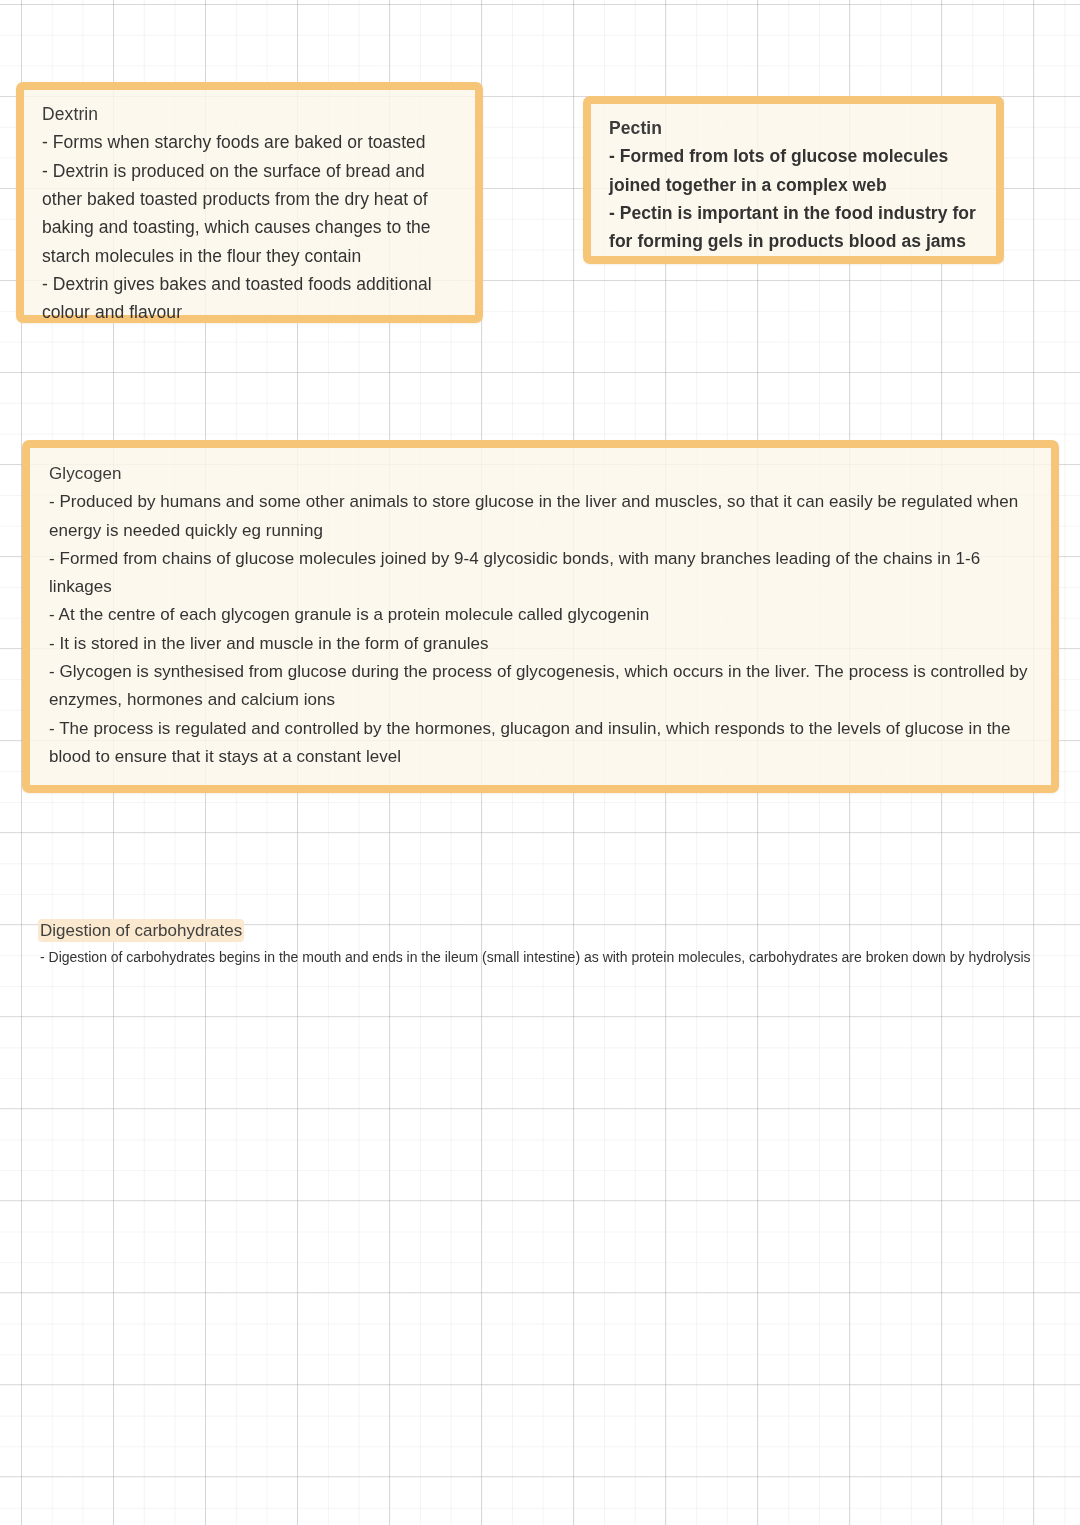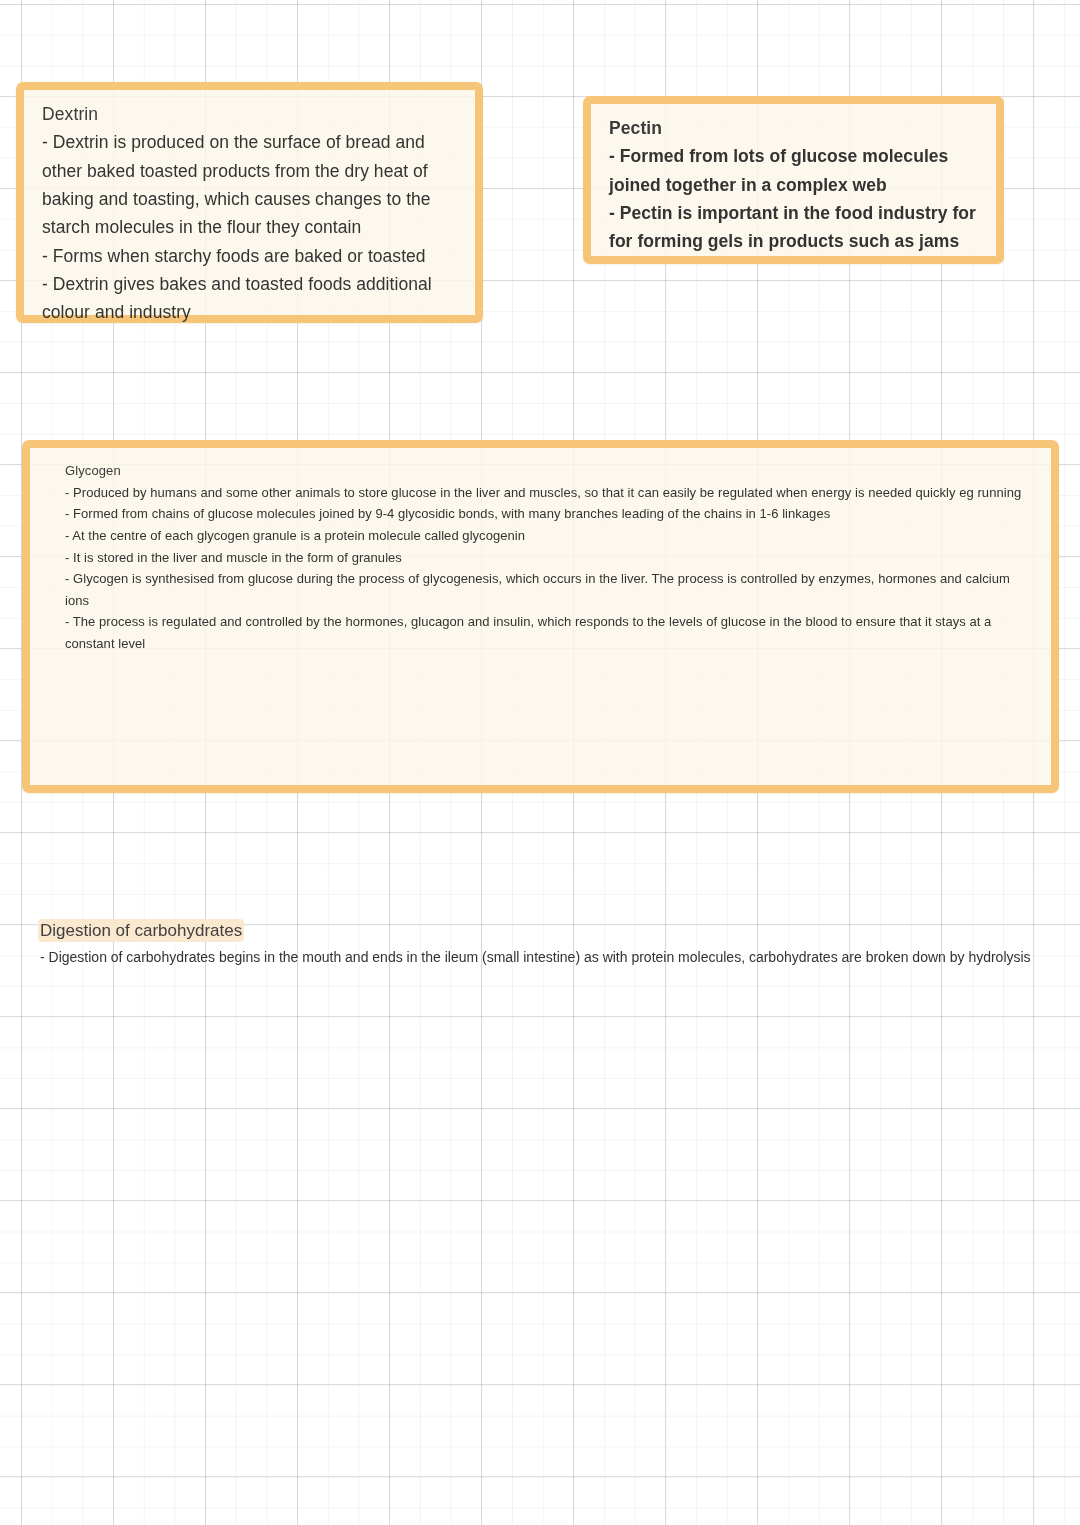"- Dextrin is produced on" div.note-line { order: before "- Forms when starchy foods" -> after "- Forms when starchy foods" }
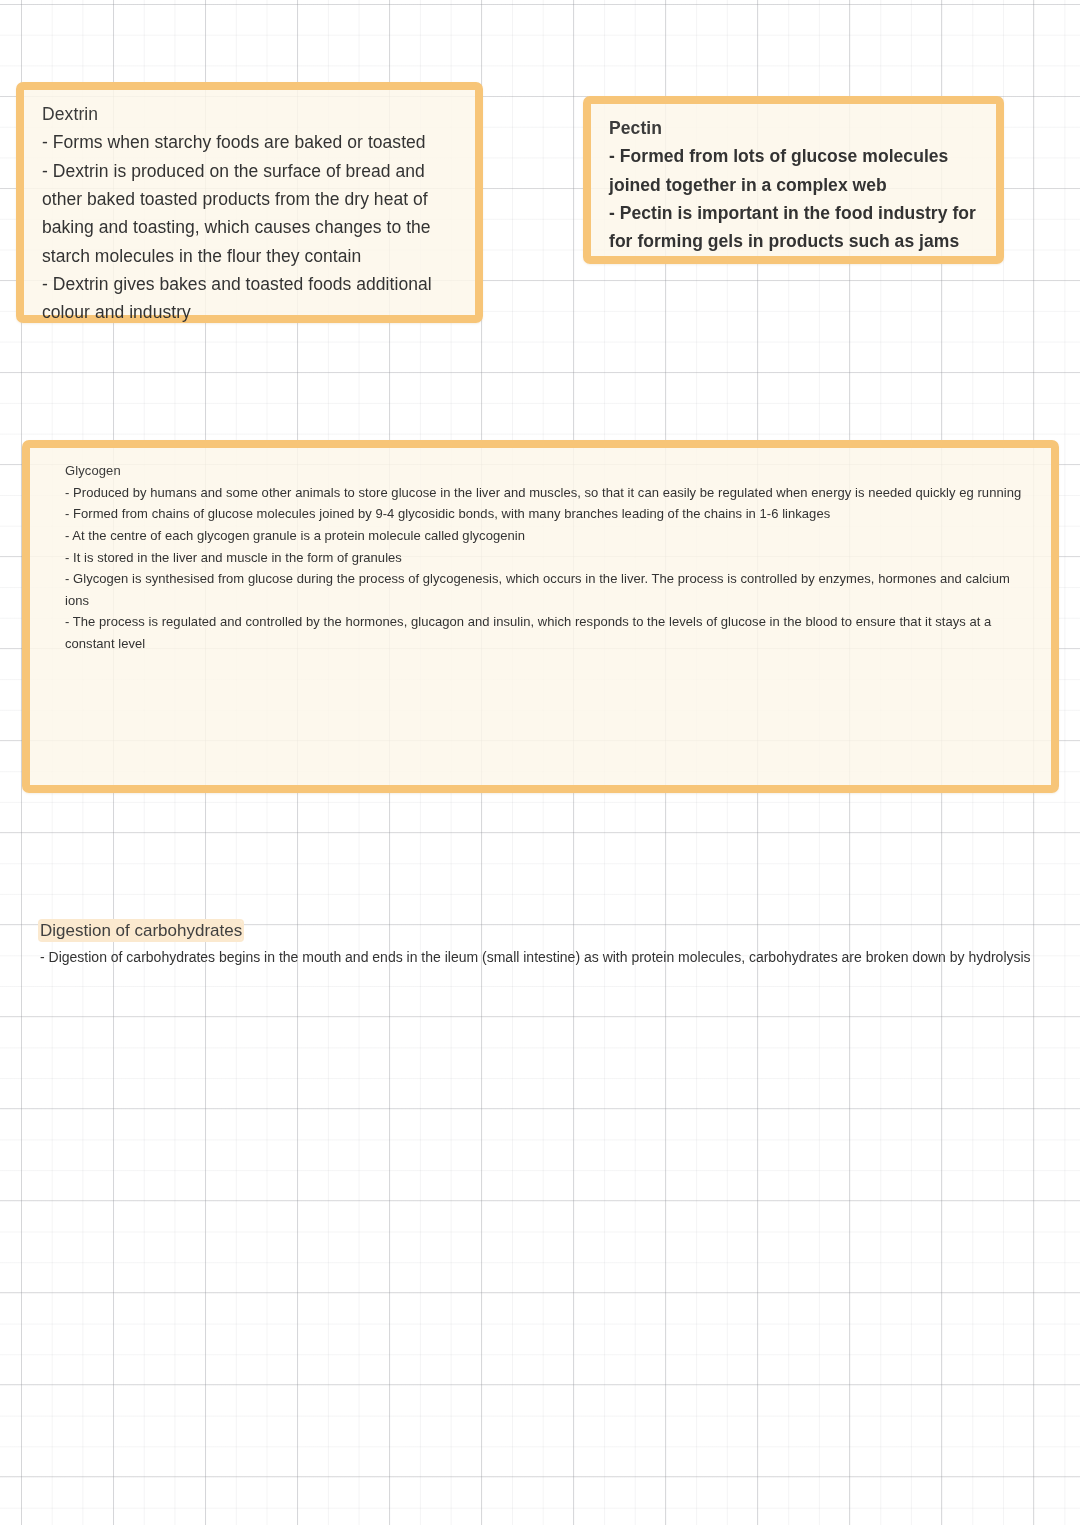"- Pectin is important in" div.note-line { text: such -> blood }
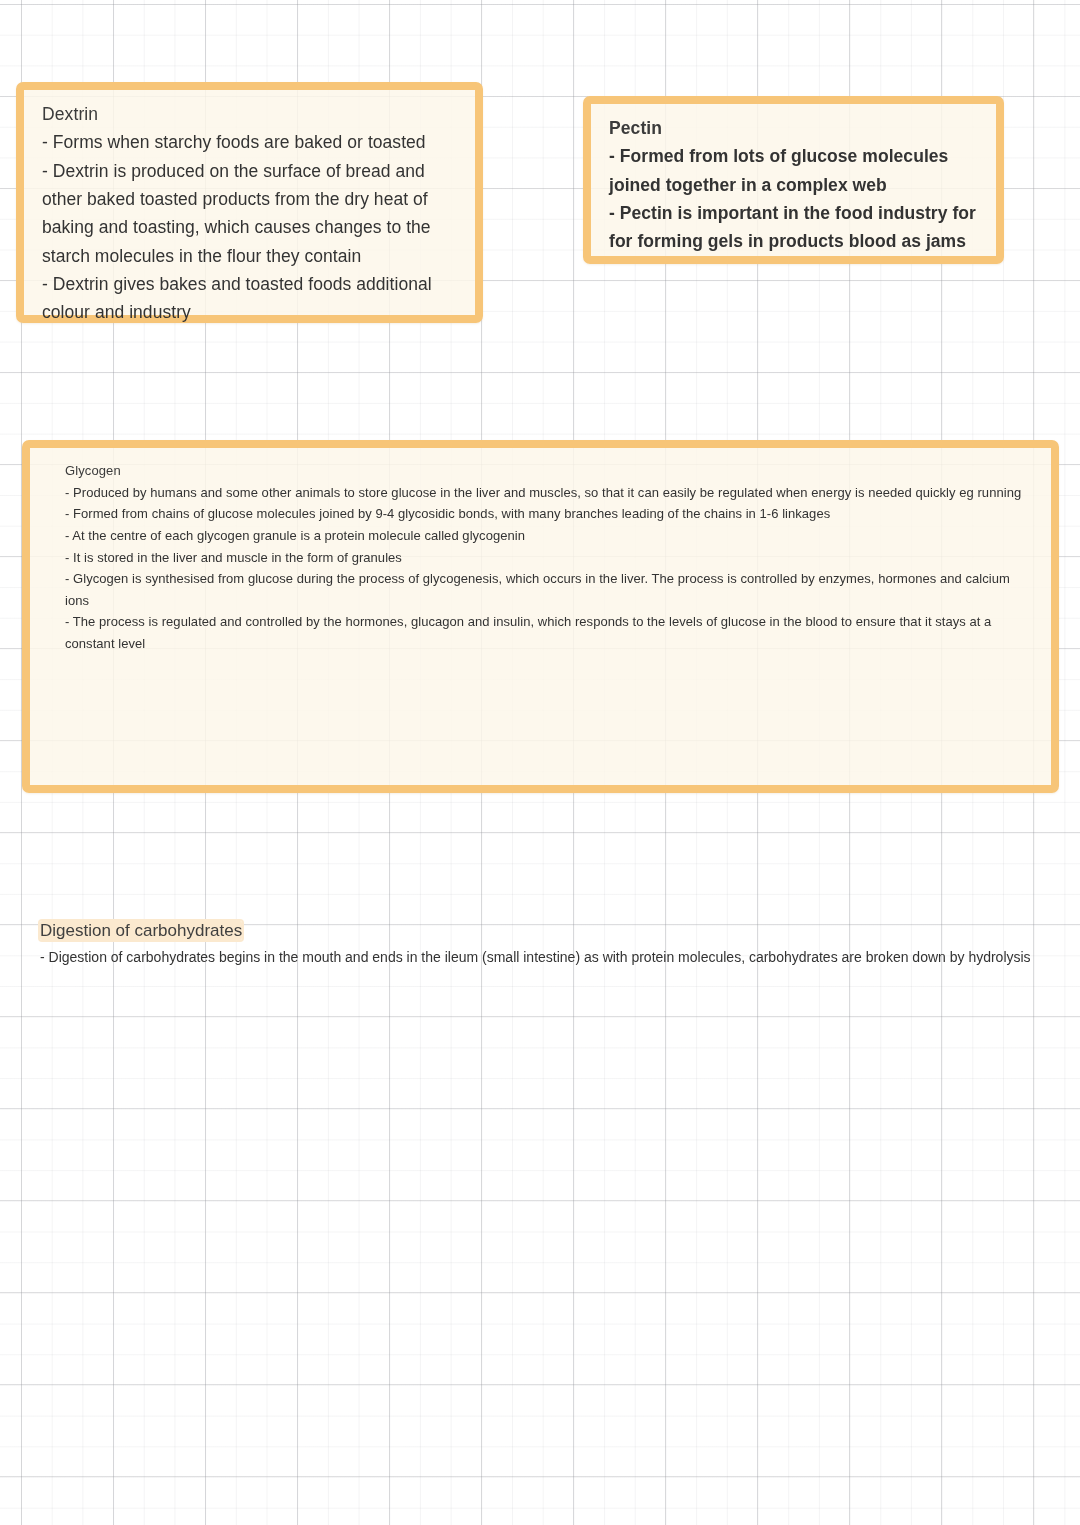"- Dextrin gives bakes and" div.note-line { text: industry -> flavour }
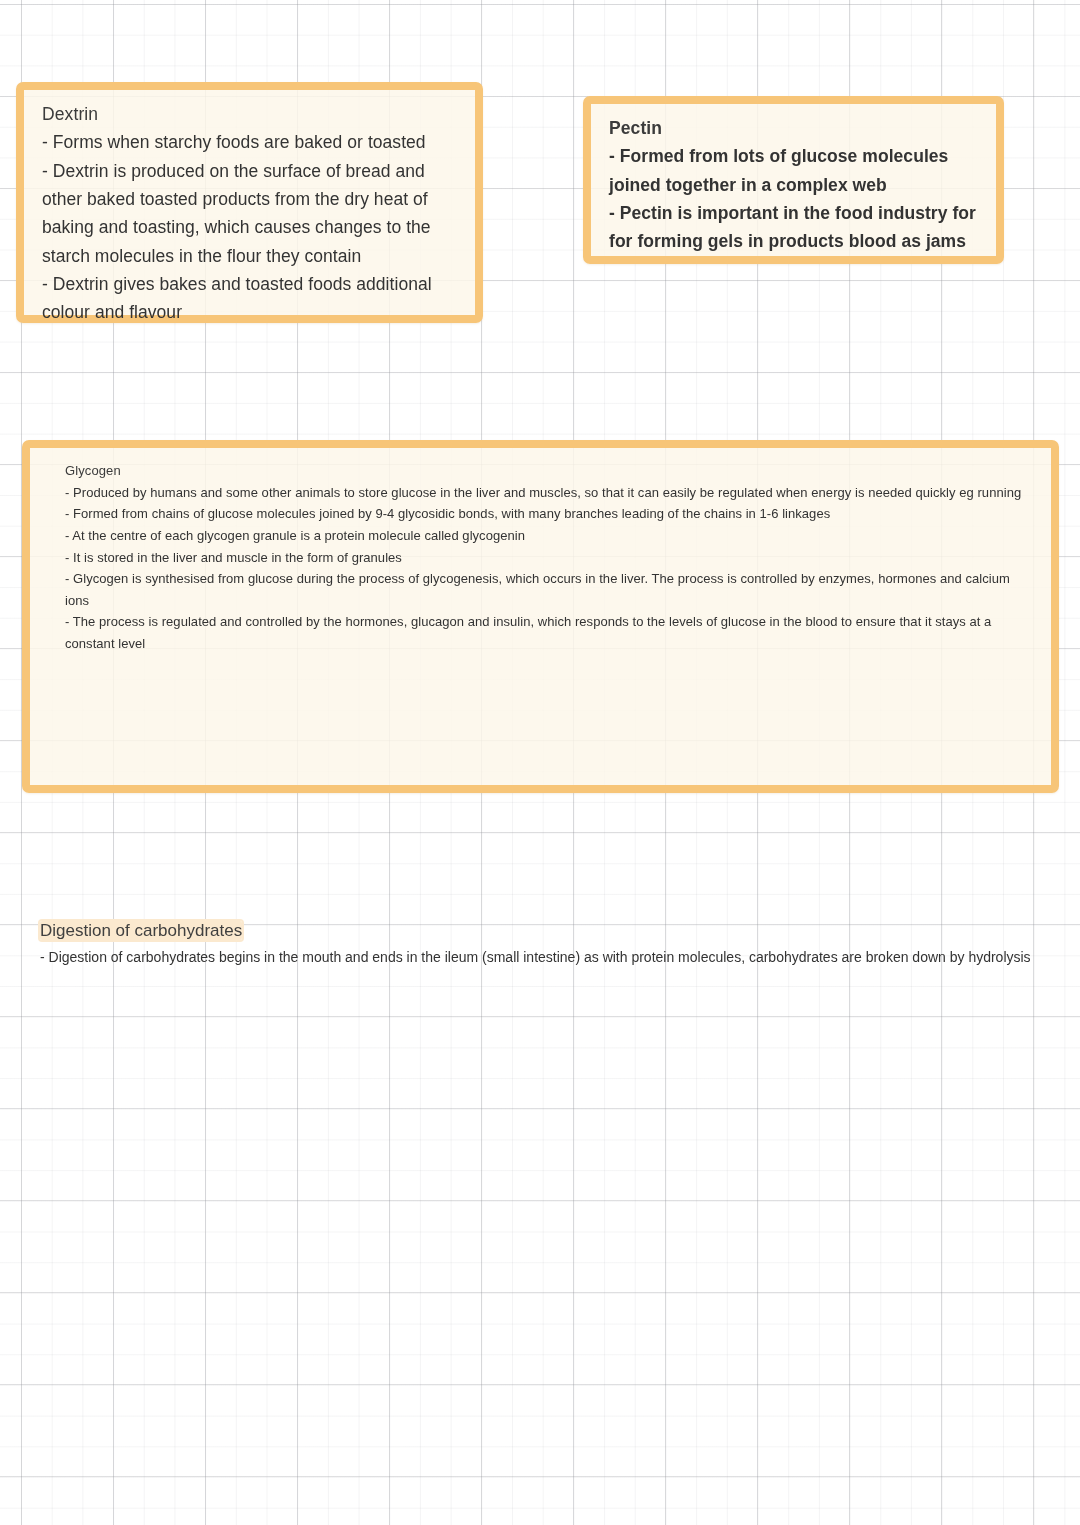"Glycogen" #card-glycogen .note-title, #card-glycogen .note-line { font-size: 13px -> 17px; margin-left: 16px -> none }
